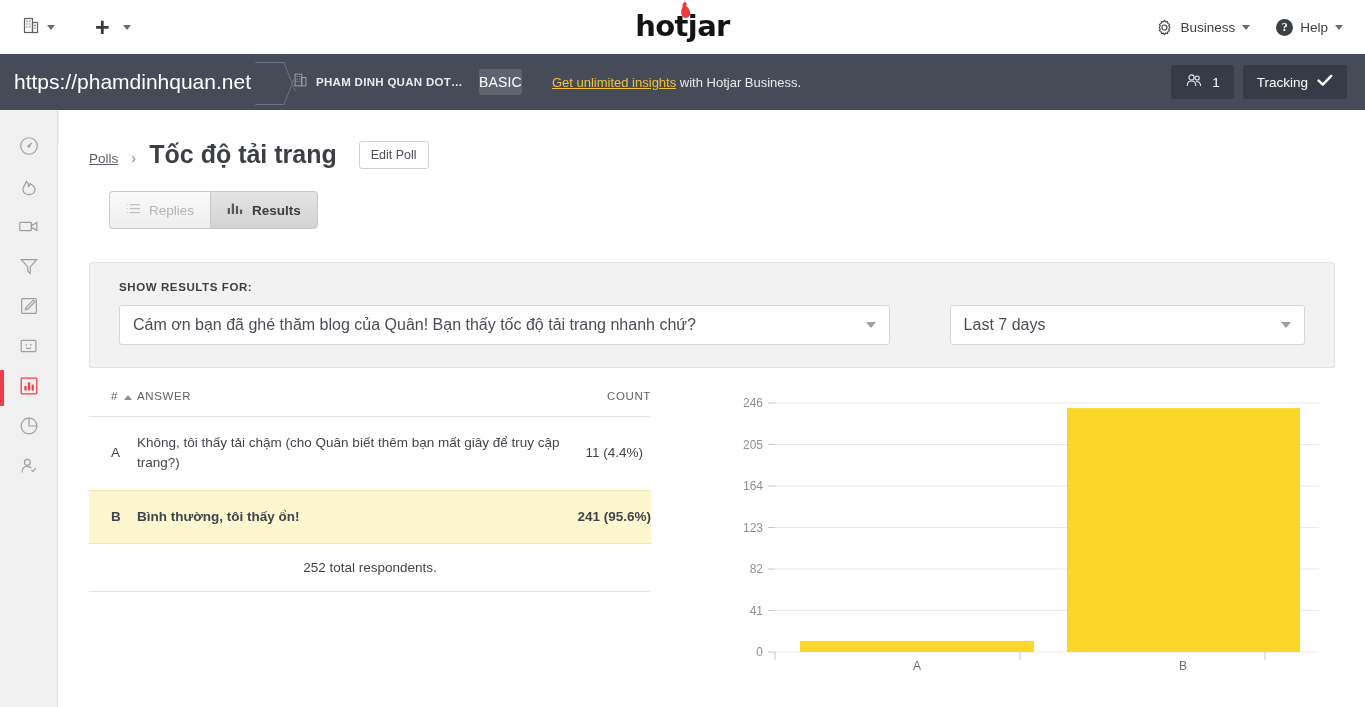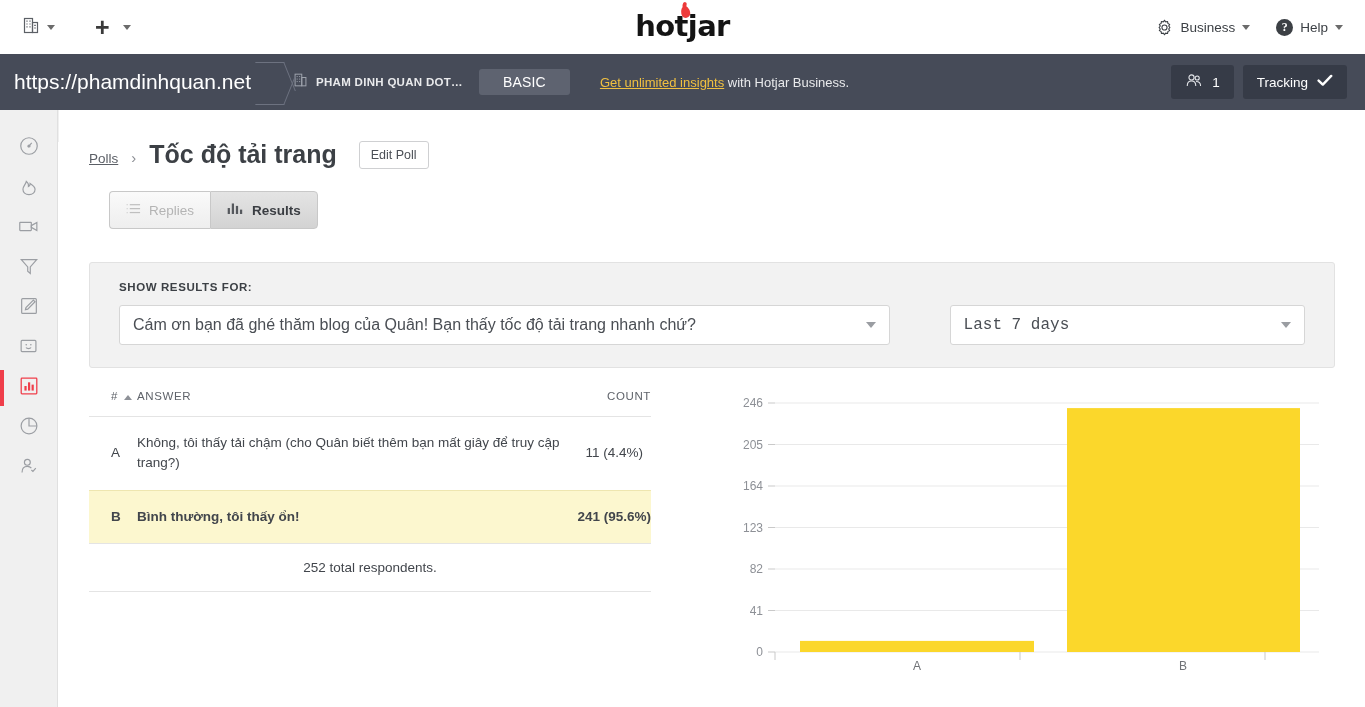"BASIC" .badge-basic { padding: 5px 24px -> 5px 0 }
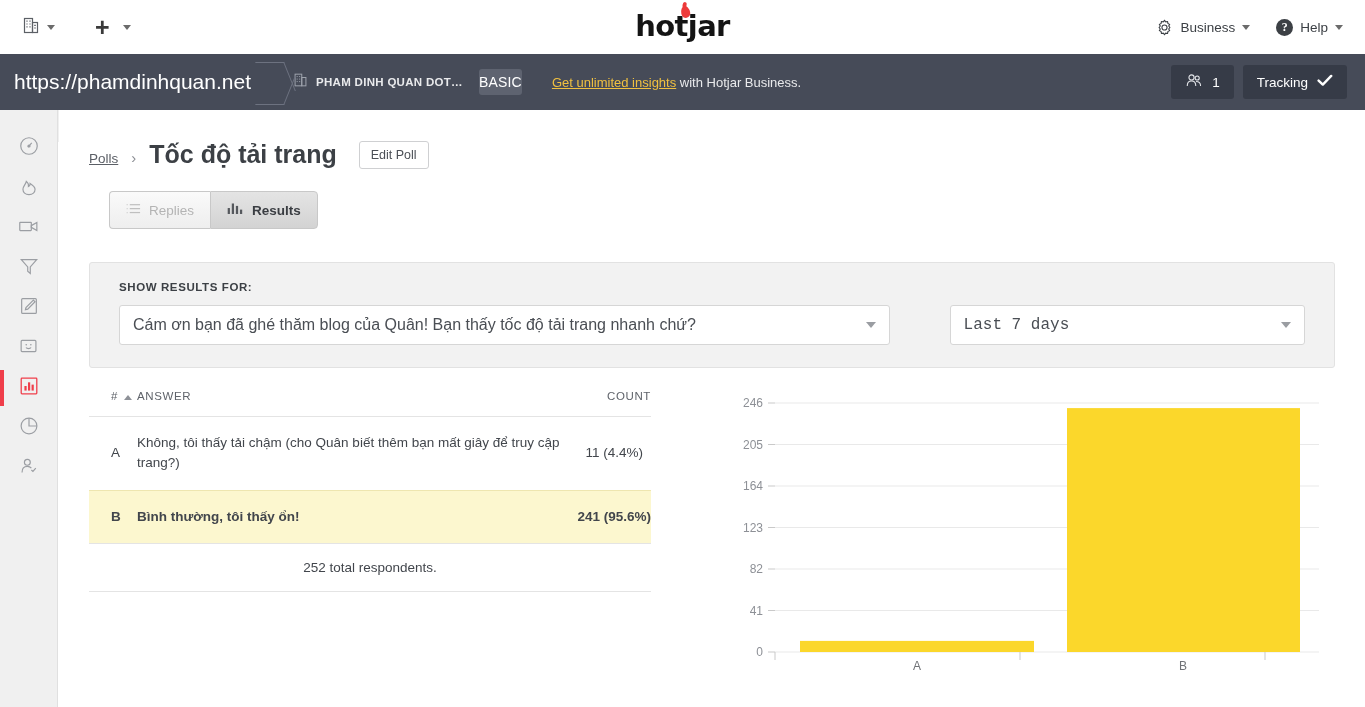"Last 7 days" .sel-daterange { font-family: Liberation Mono, monospace -> none }
